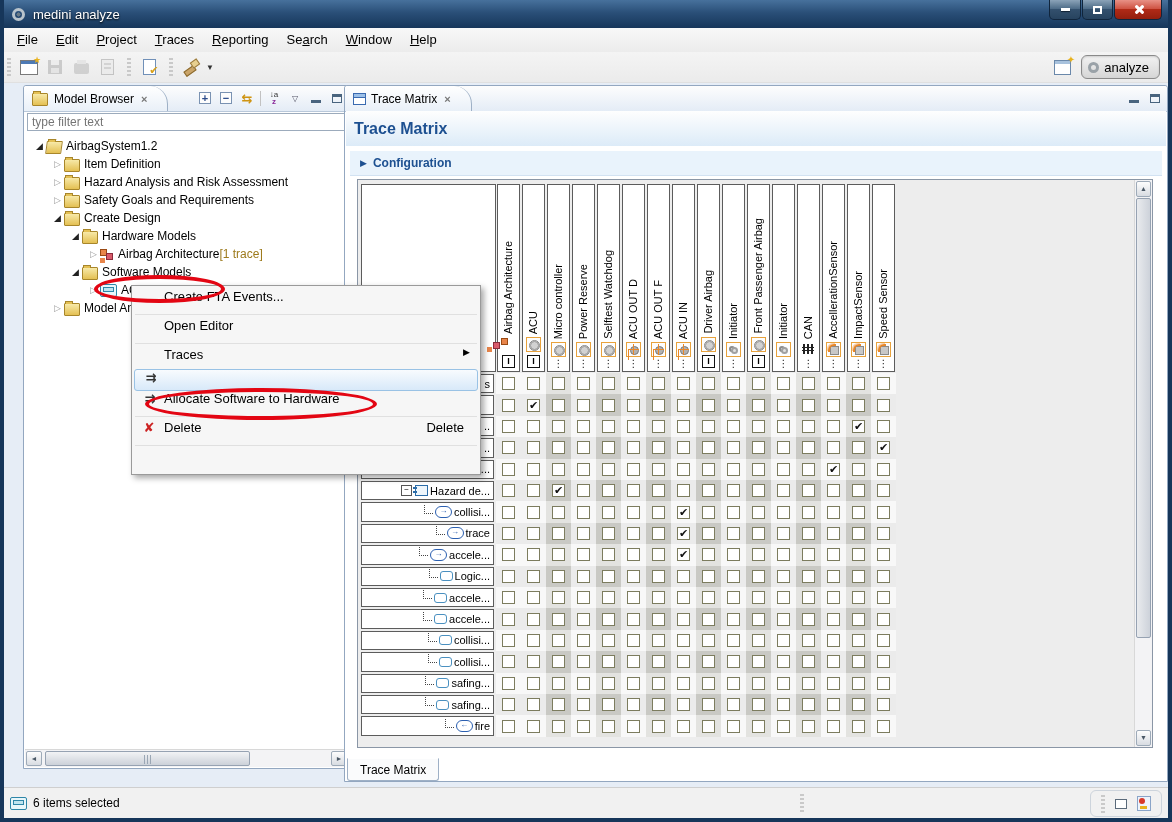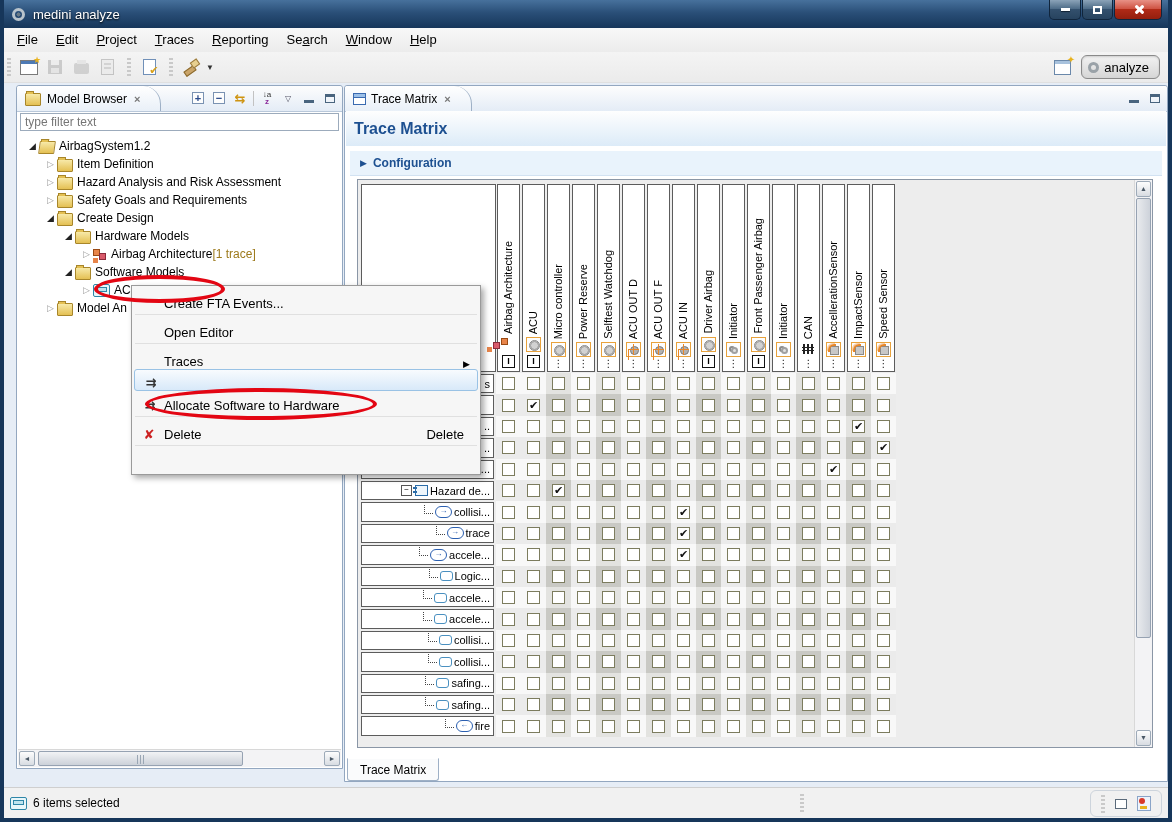"Model Browser" div.panel { left: 12px -> 19px }
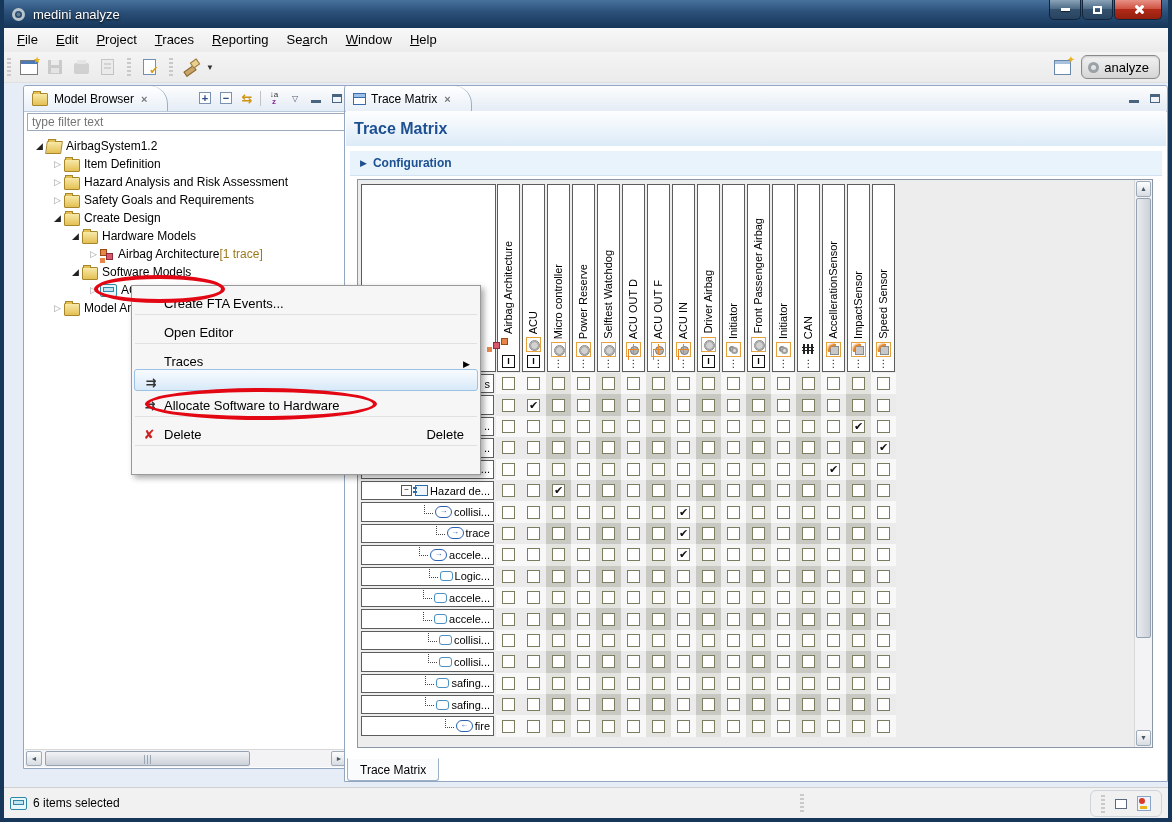"Create FTA Events..." .cm-item { align-items: flex-end -> flex-start }
